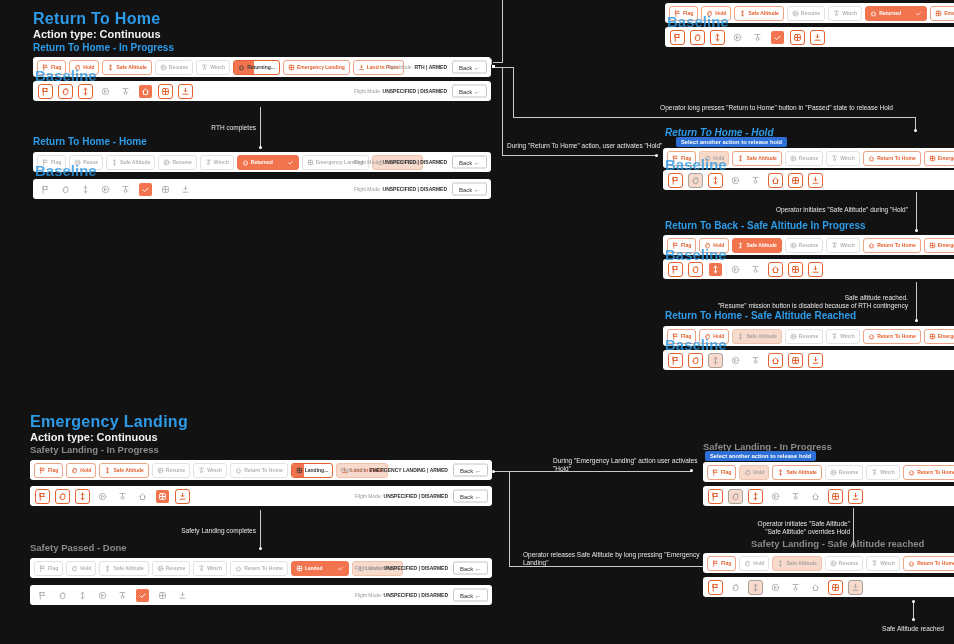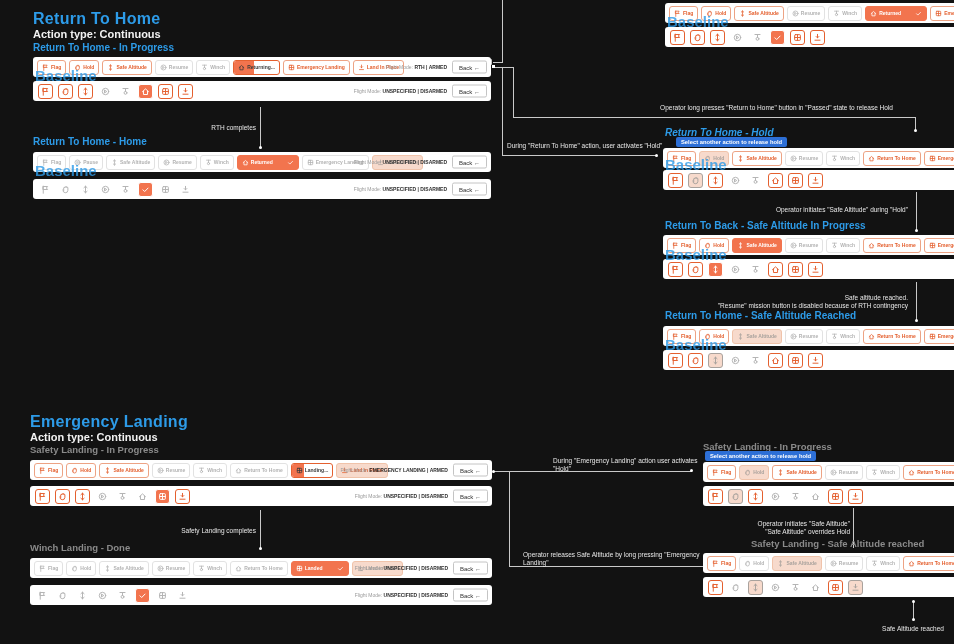"Winch Landing - Done" div.title { text: Winch Landing -> Safety Passed }
